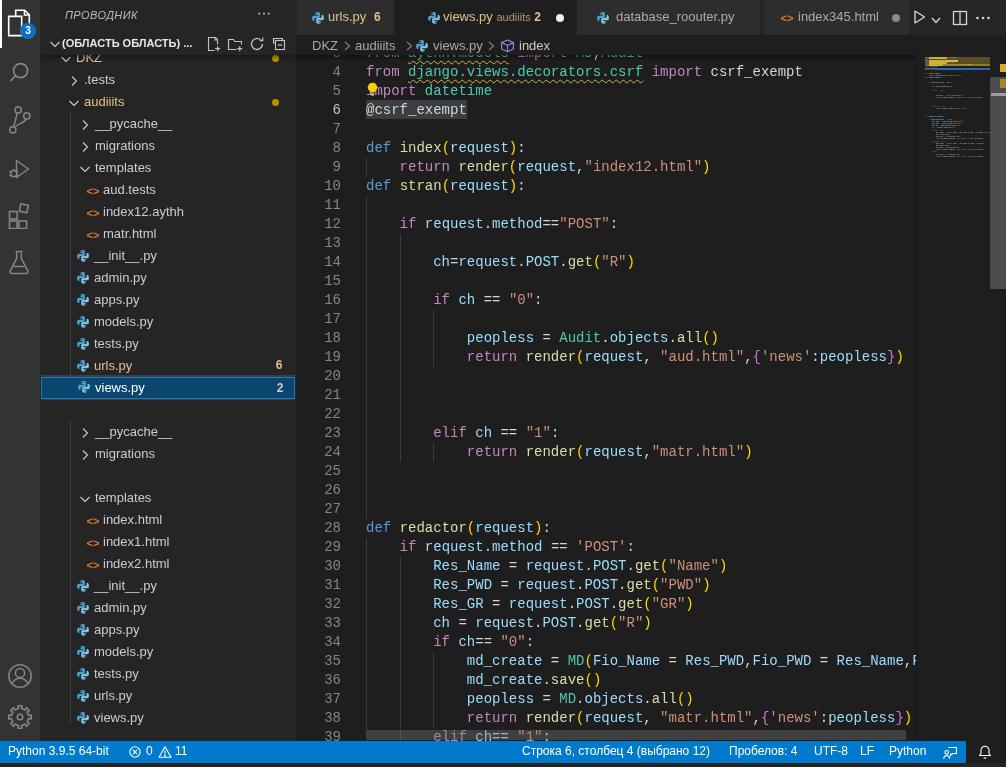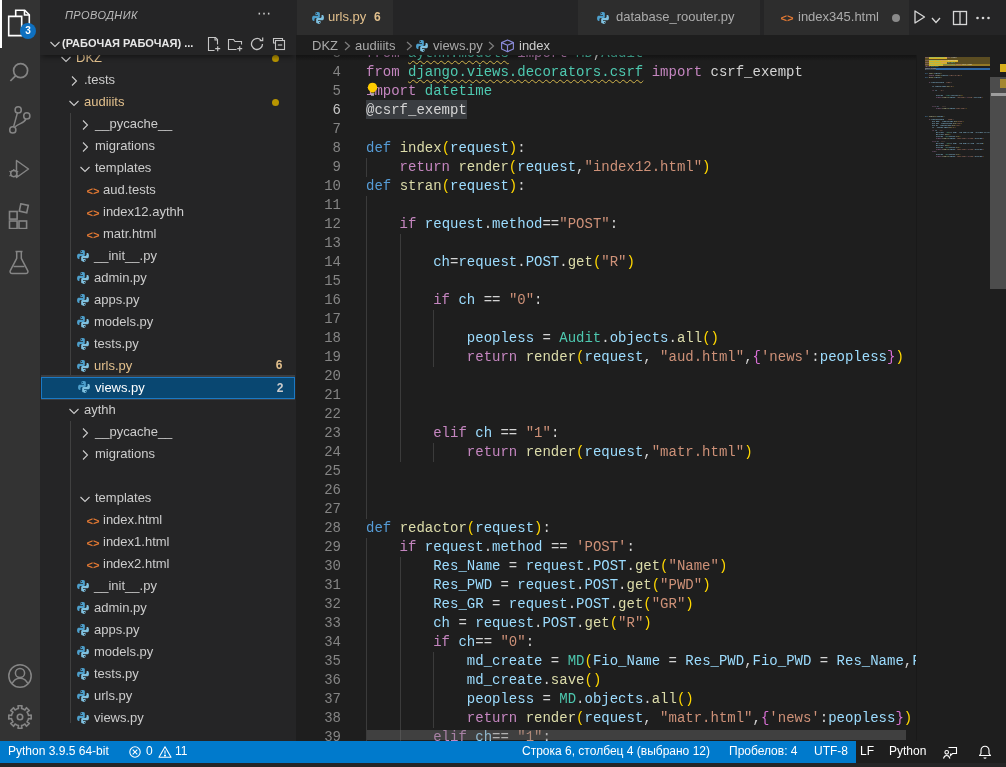"views.py audiiits 2" div.tab { html: none -> <div> <span><svg> <g> <g> <path></path> <path></path> </g> </g> </svg></span> <span>views.py <span>audiiits</span> <span>2</span></span> <span></span> </div> }
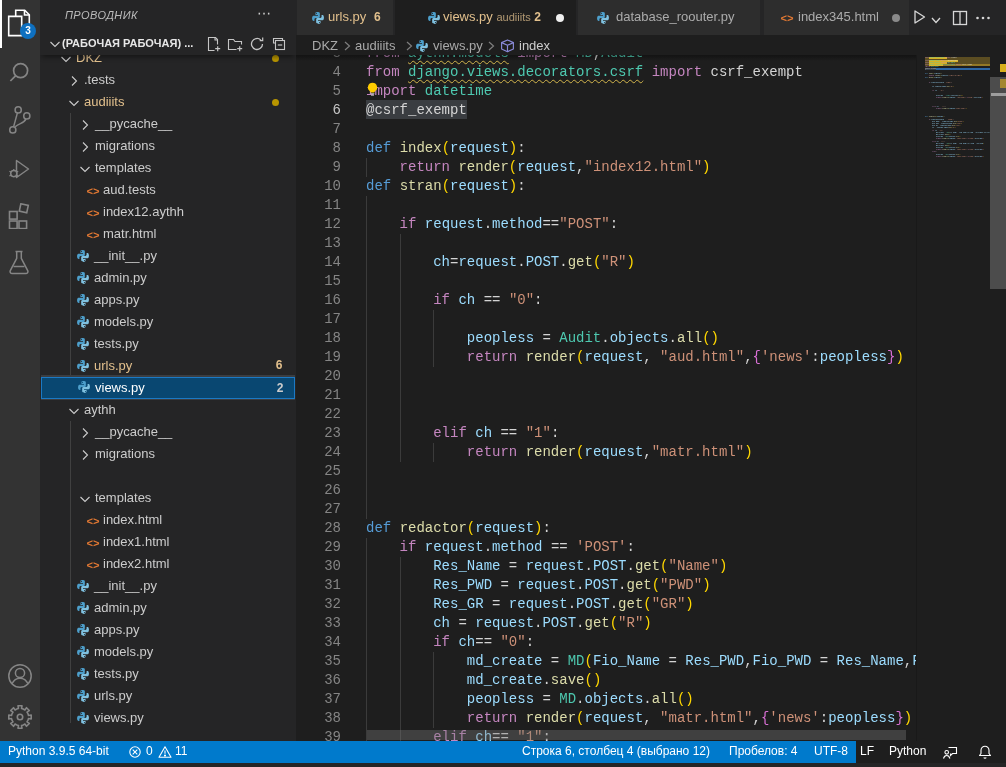"(РАБОЧАЯ РАБОЧАЯ) ..." span.lbl { text: РАБОЧАЯ РАБОЧАЯ -> ОБЛАСТЬ ОБЛАСТЬ }
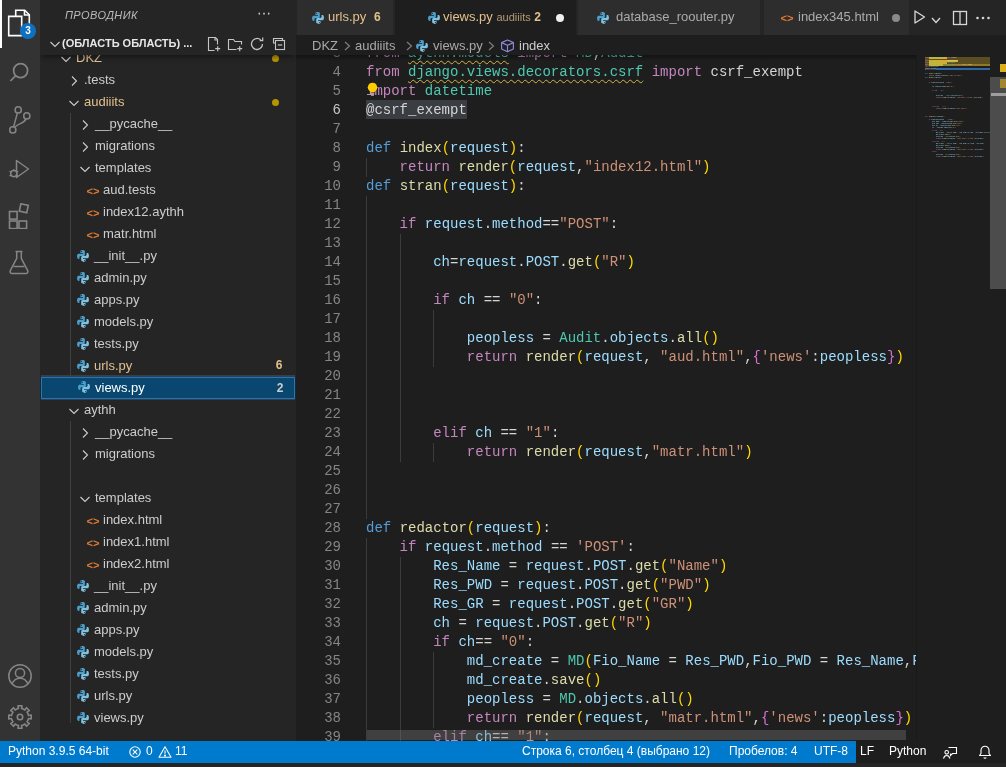"aythh" div.trow { html: <div> <span><svg> <path></path> </svg></span> <span>aythh</span> </div> -> none }
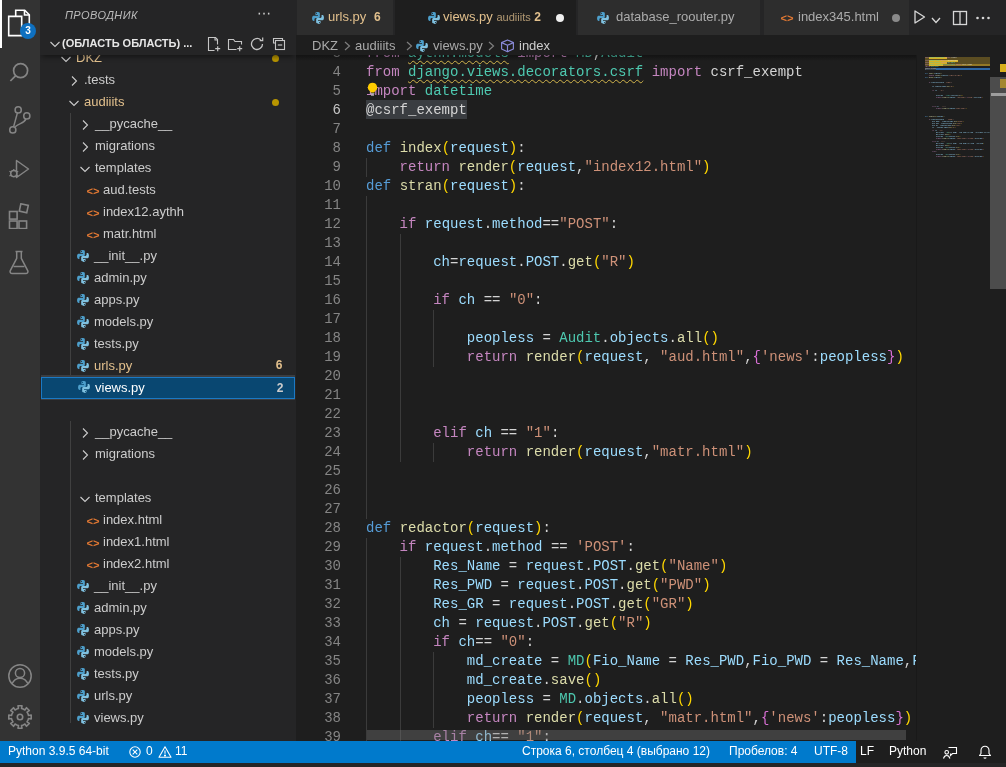"Python 3.9.5 64-bit" #statusbar { width: 856px -> 966px }
